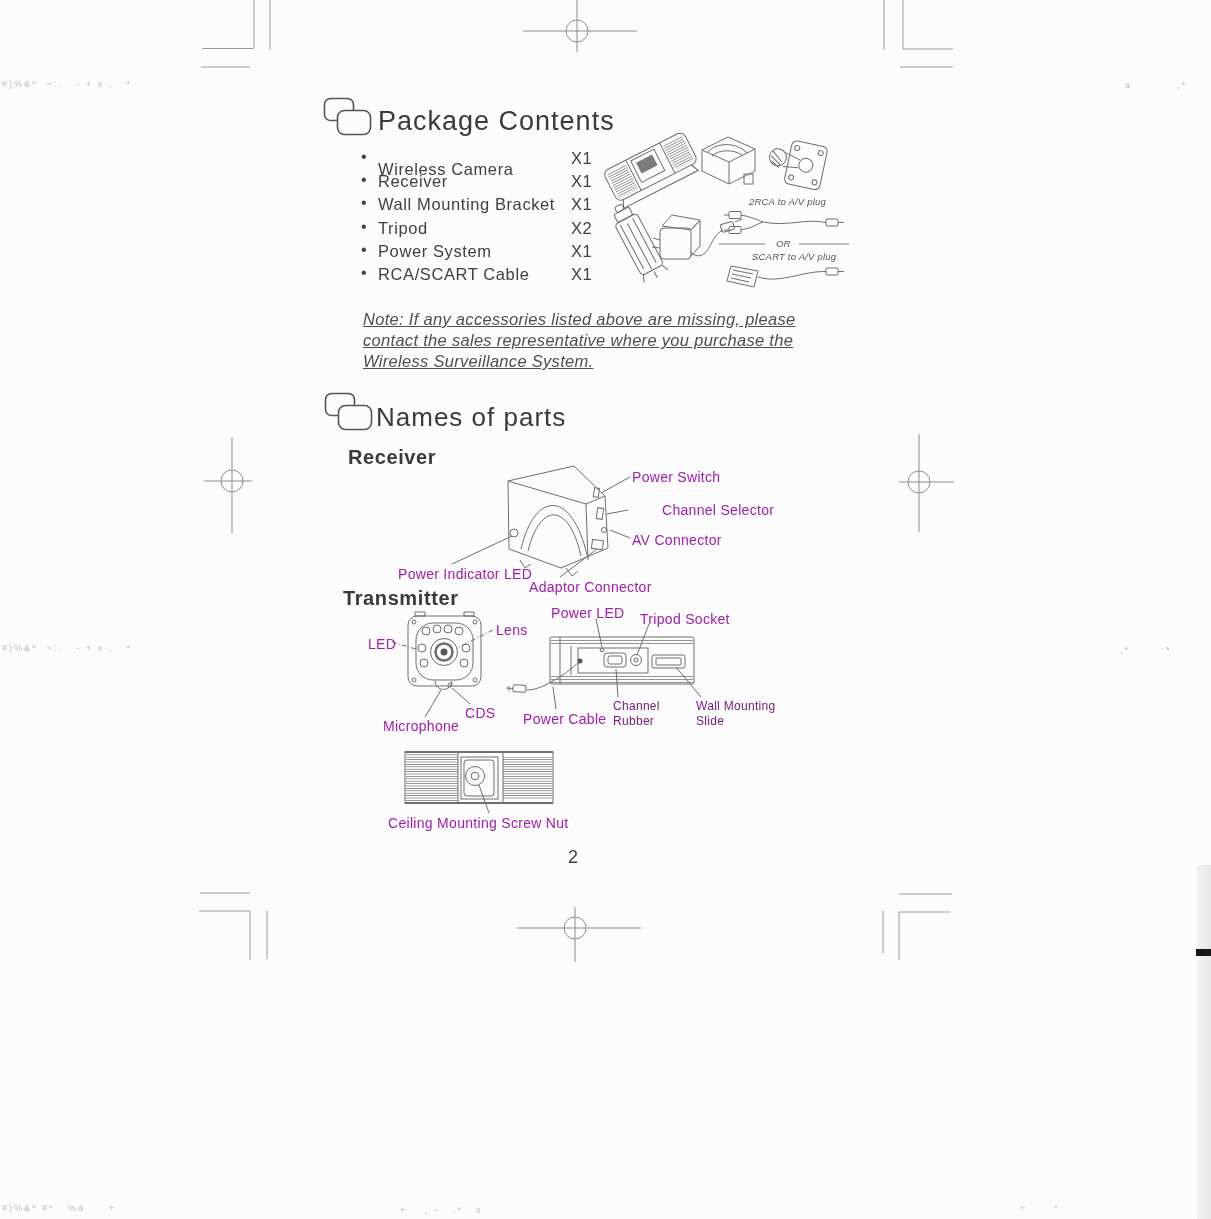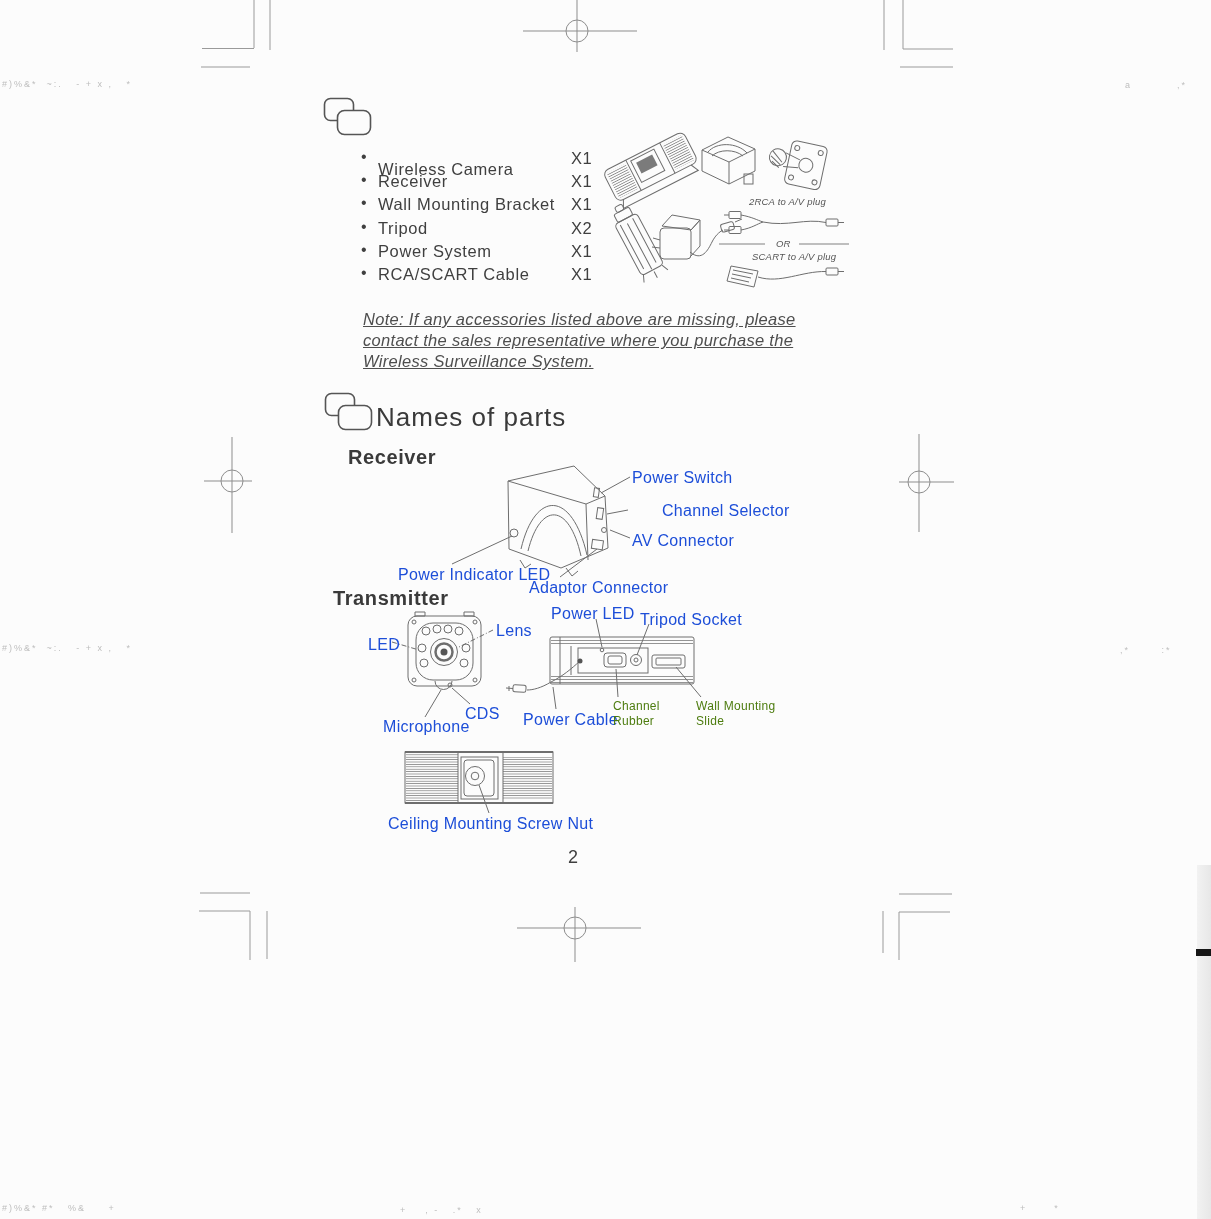"Package Contents" div.abs { html: none -> <div>Package Contents</div> }
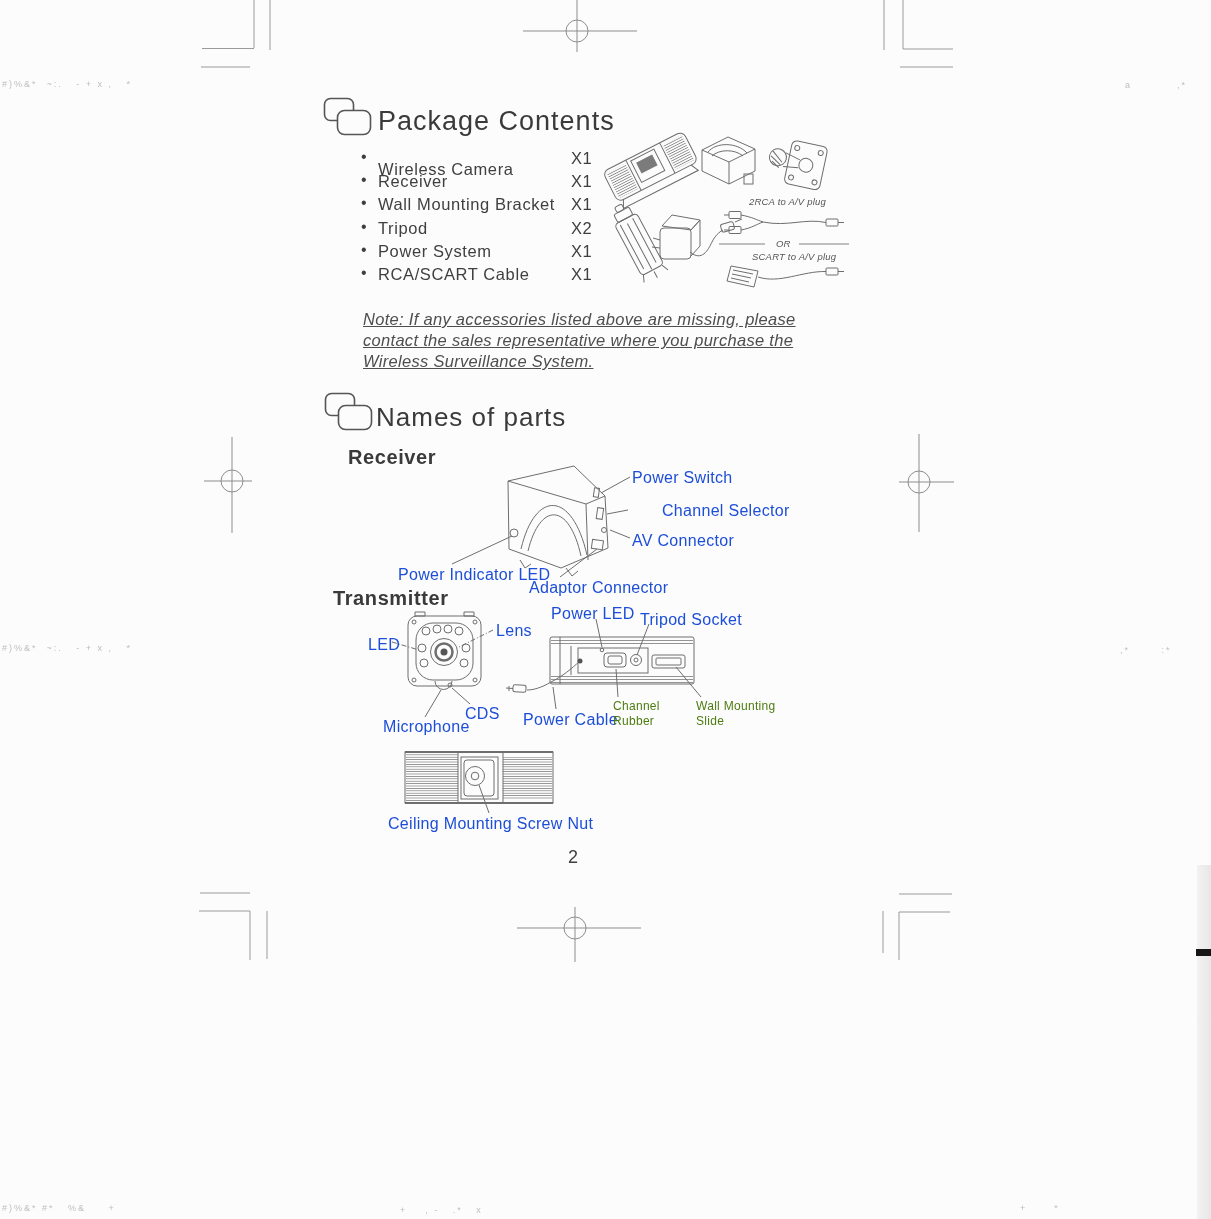"Power Switch" .dlabel { color: #1d4ed8 -> #a21caf; font-size: 16px -> 14px }
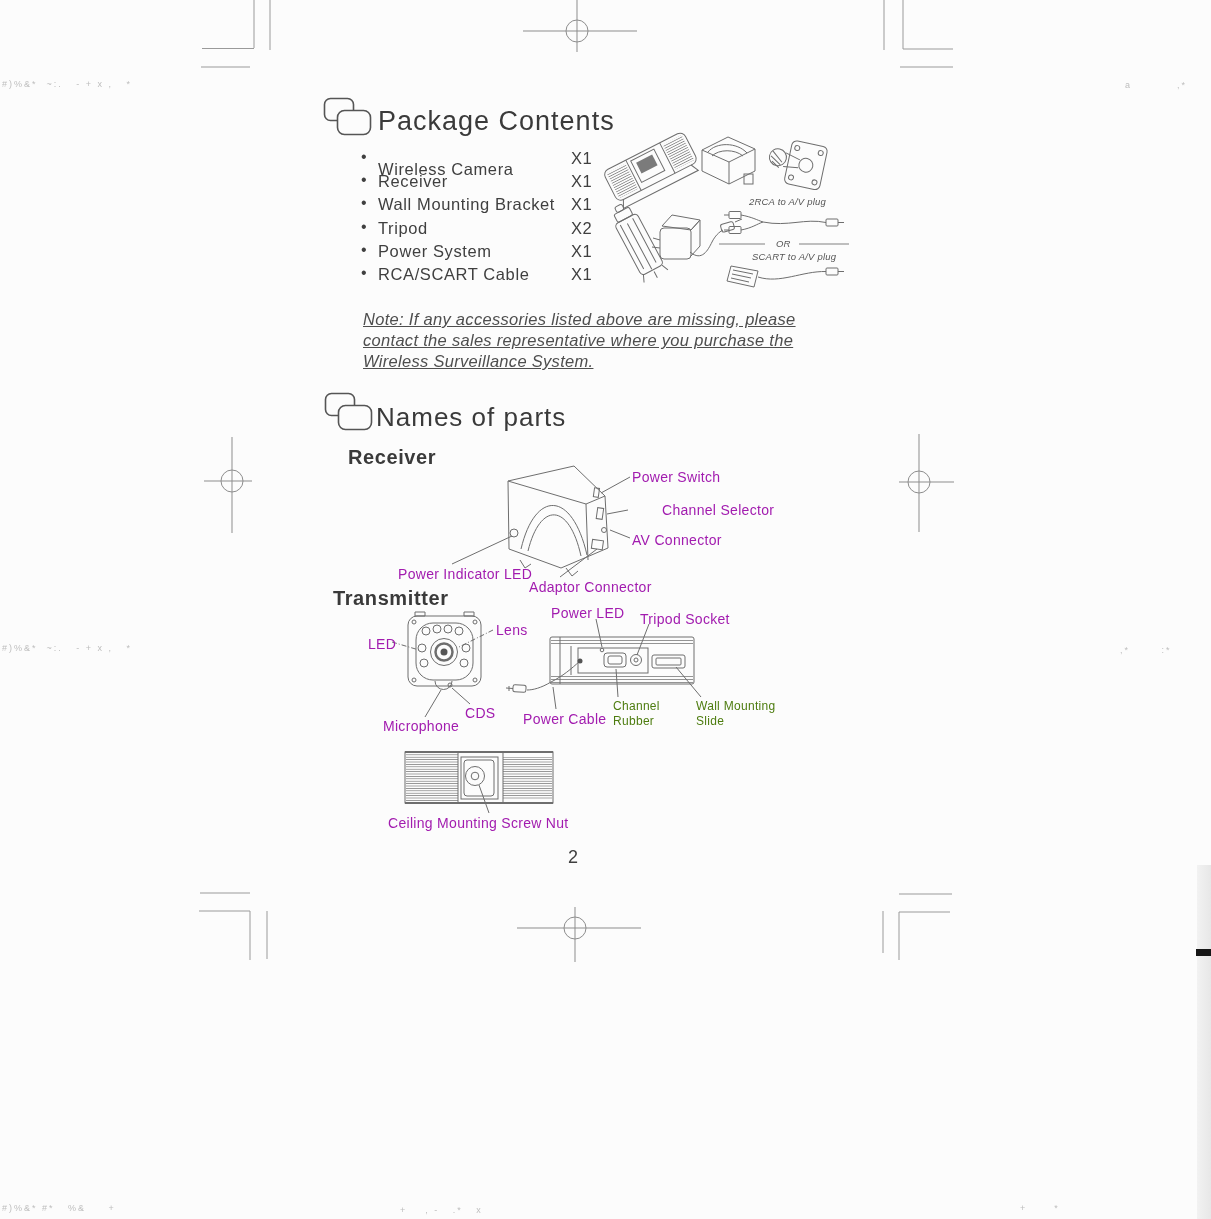"Transmitter" div.abs { left: 333px -> 343px }
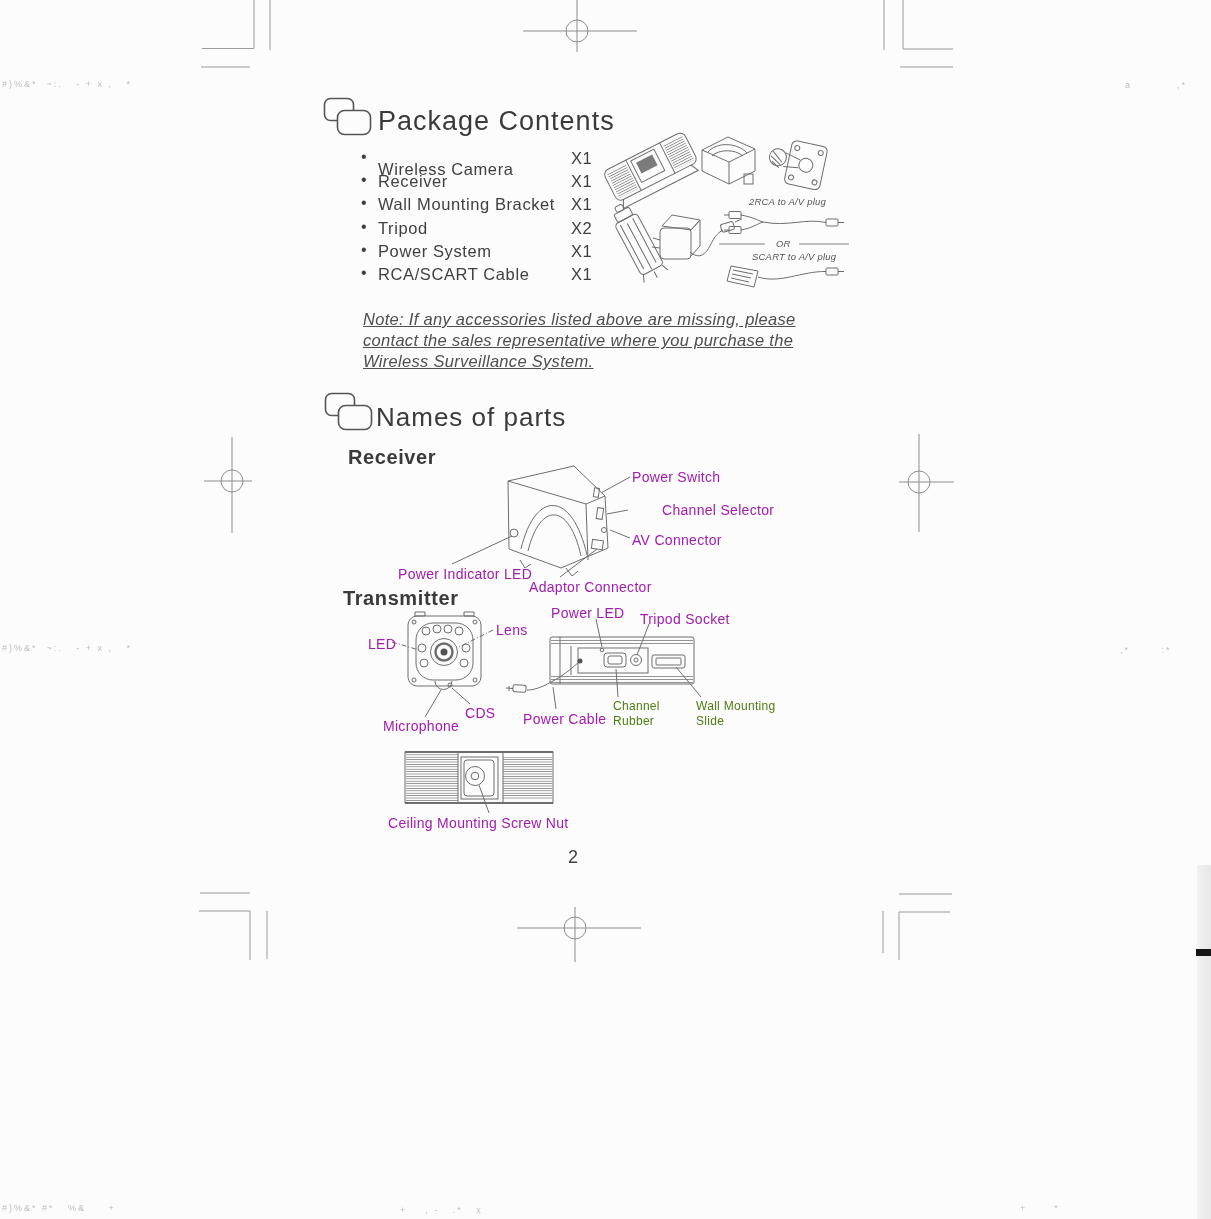"Channel Rubber" .dlabel-wrap { color: #4d7c0f -> #701a75 }
